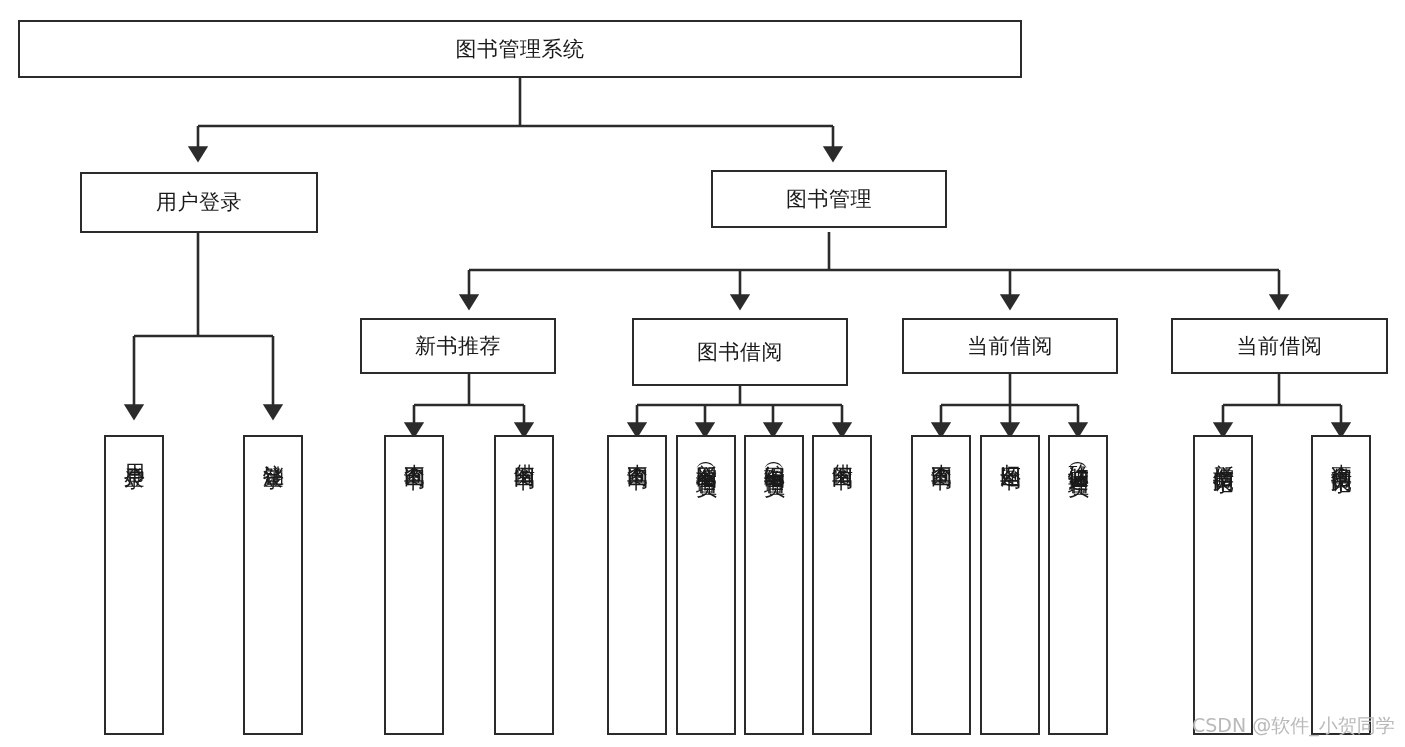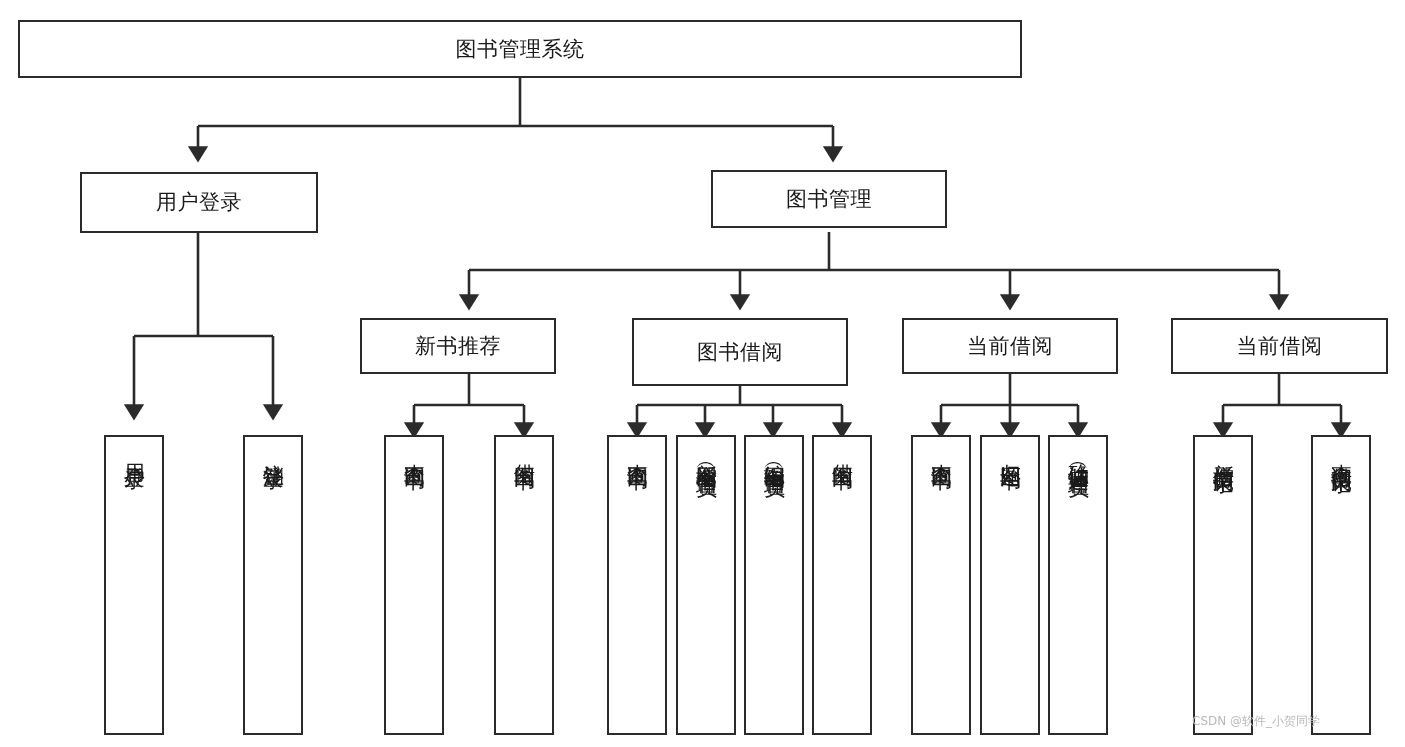"CSDN @软件_小贺同学" .watermark { font-size: 12px -> 19px }
